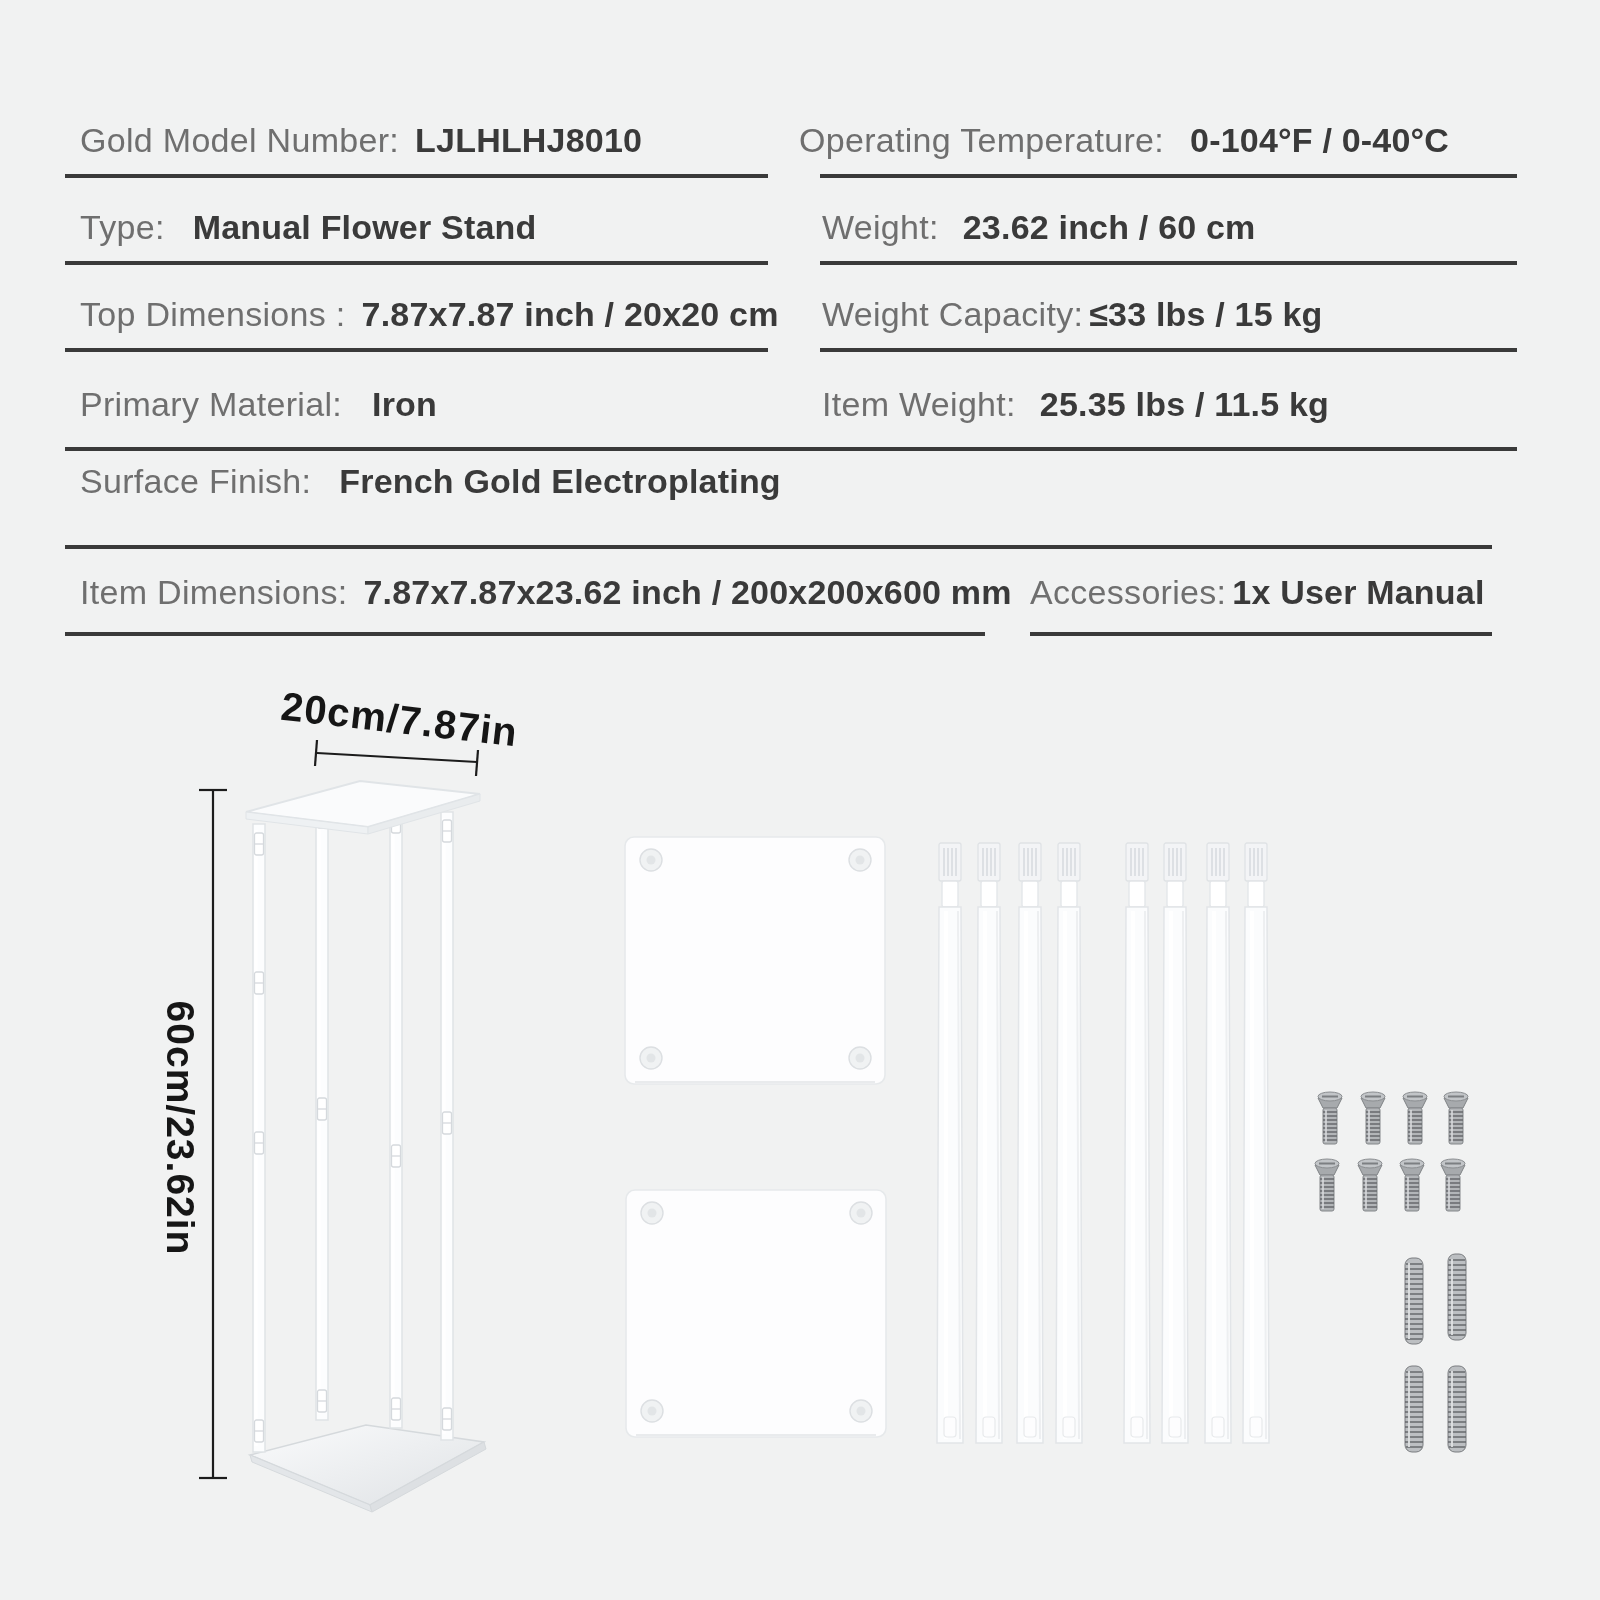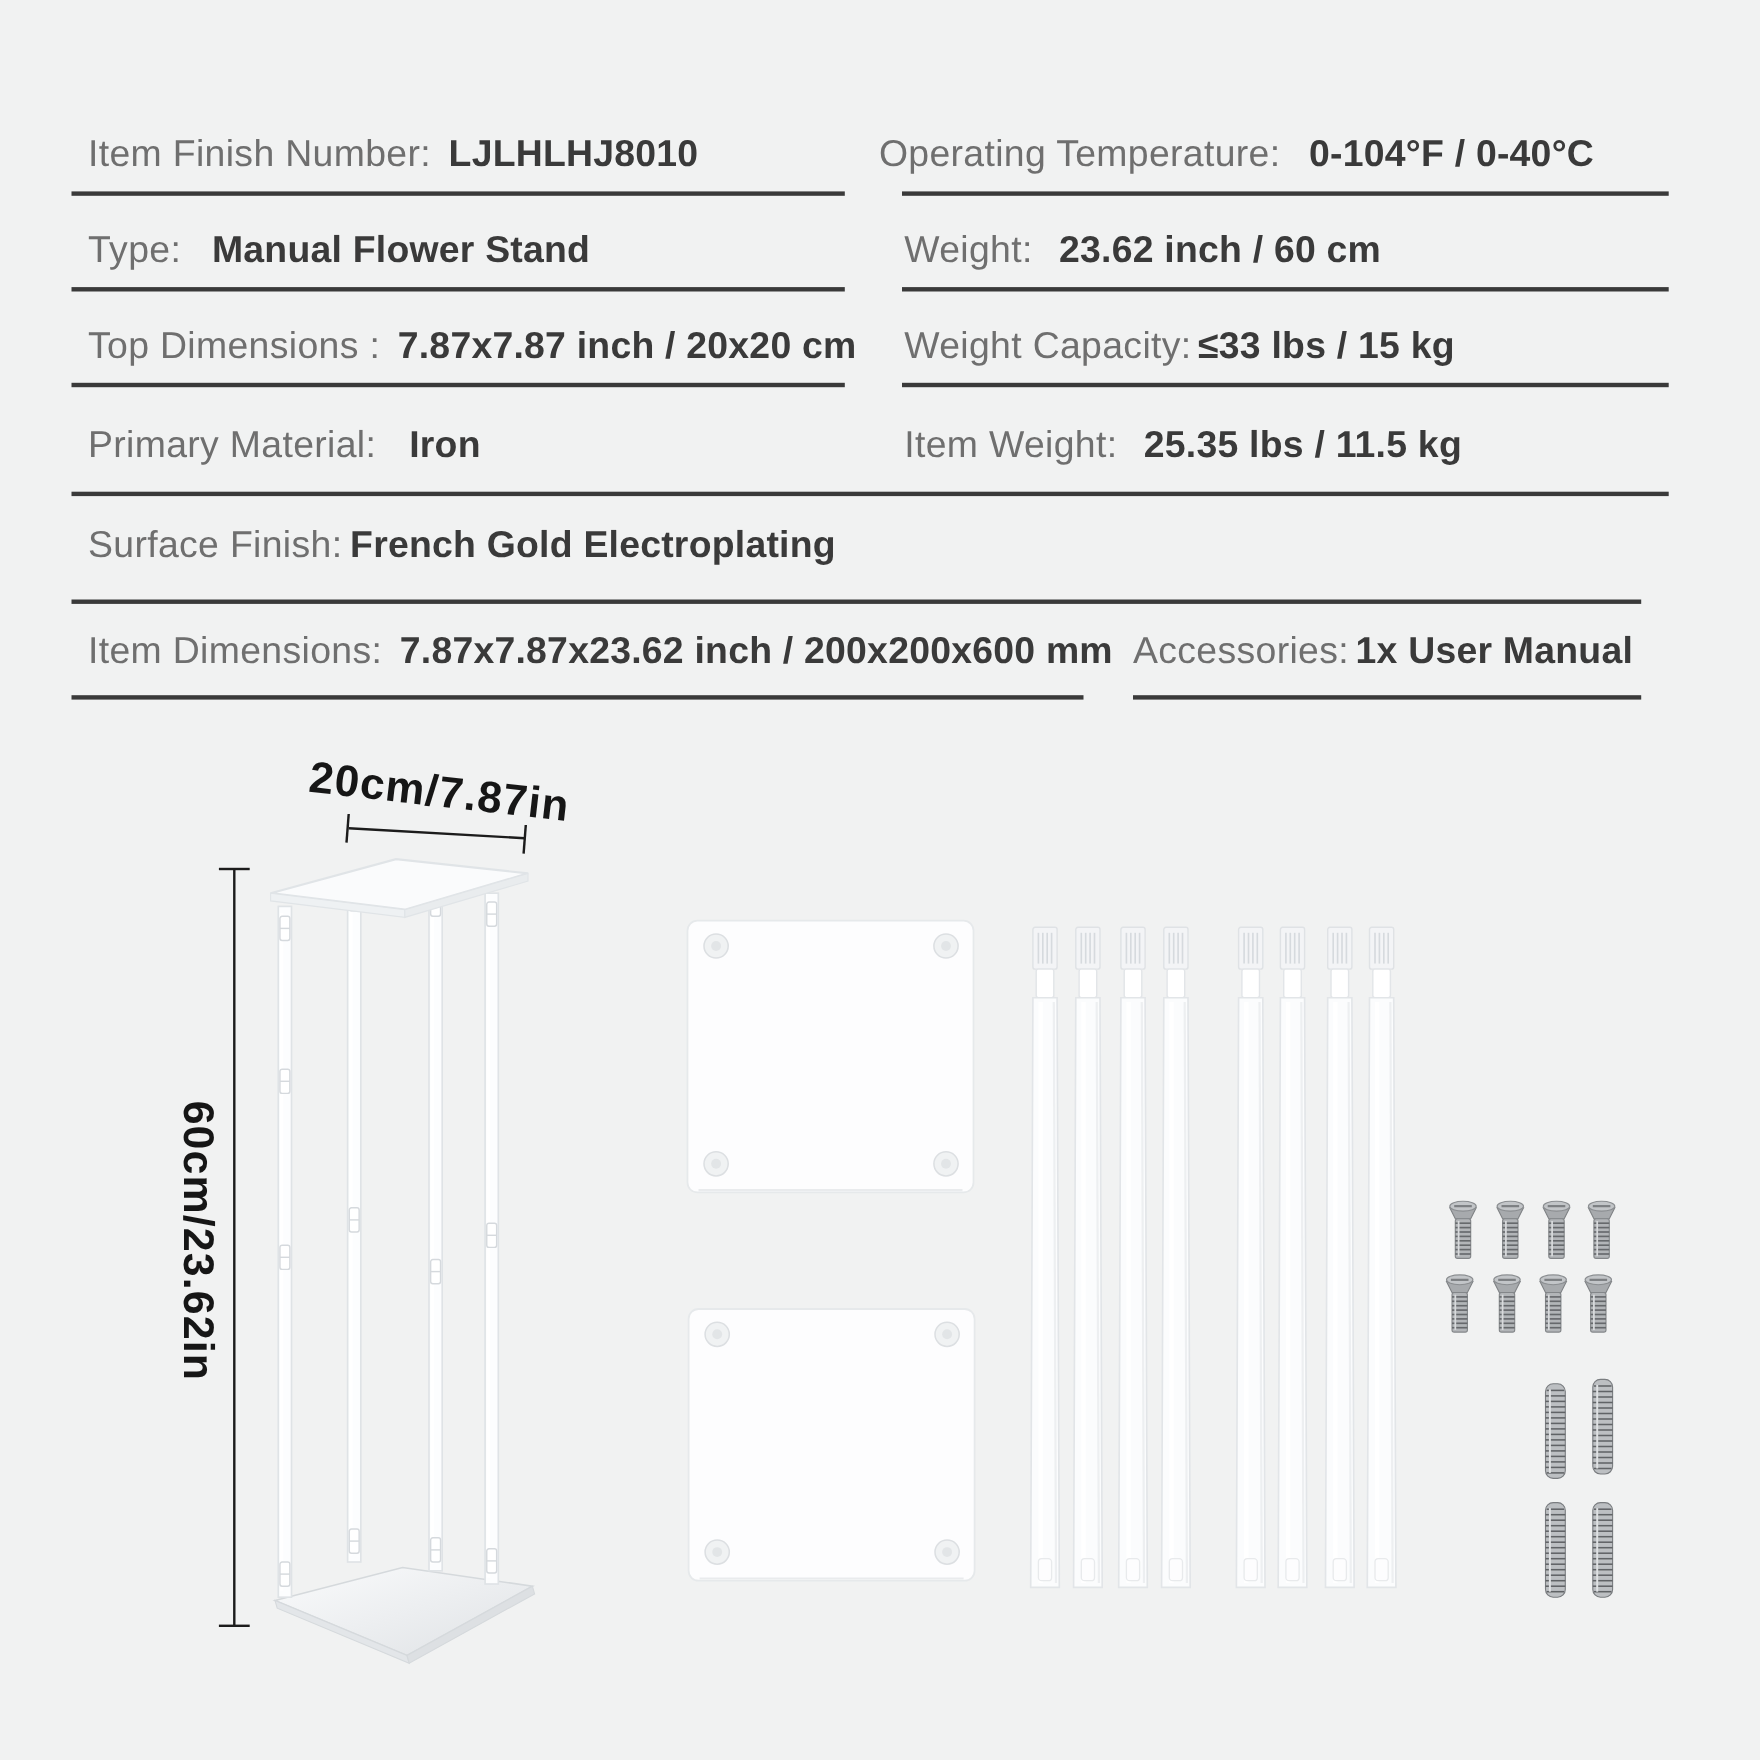"Item Finish Number:" span.lbl { text: Item Finish -> Gold Model }
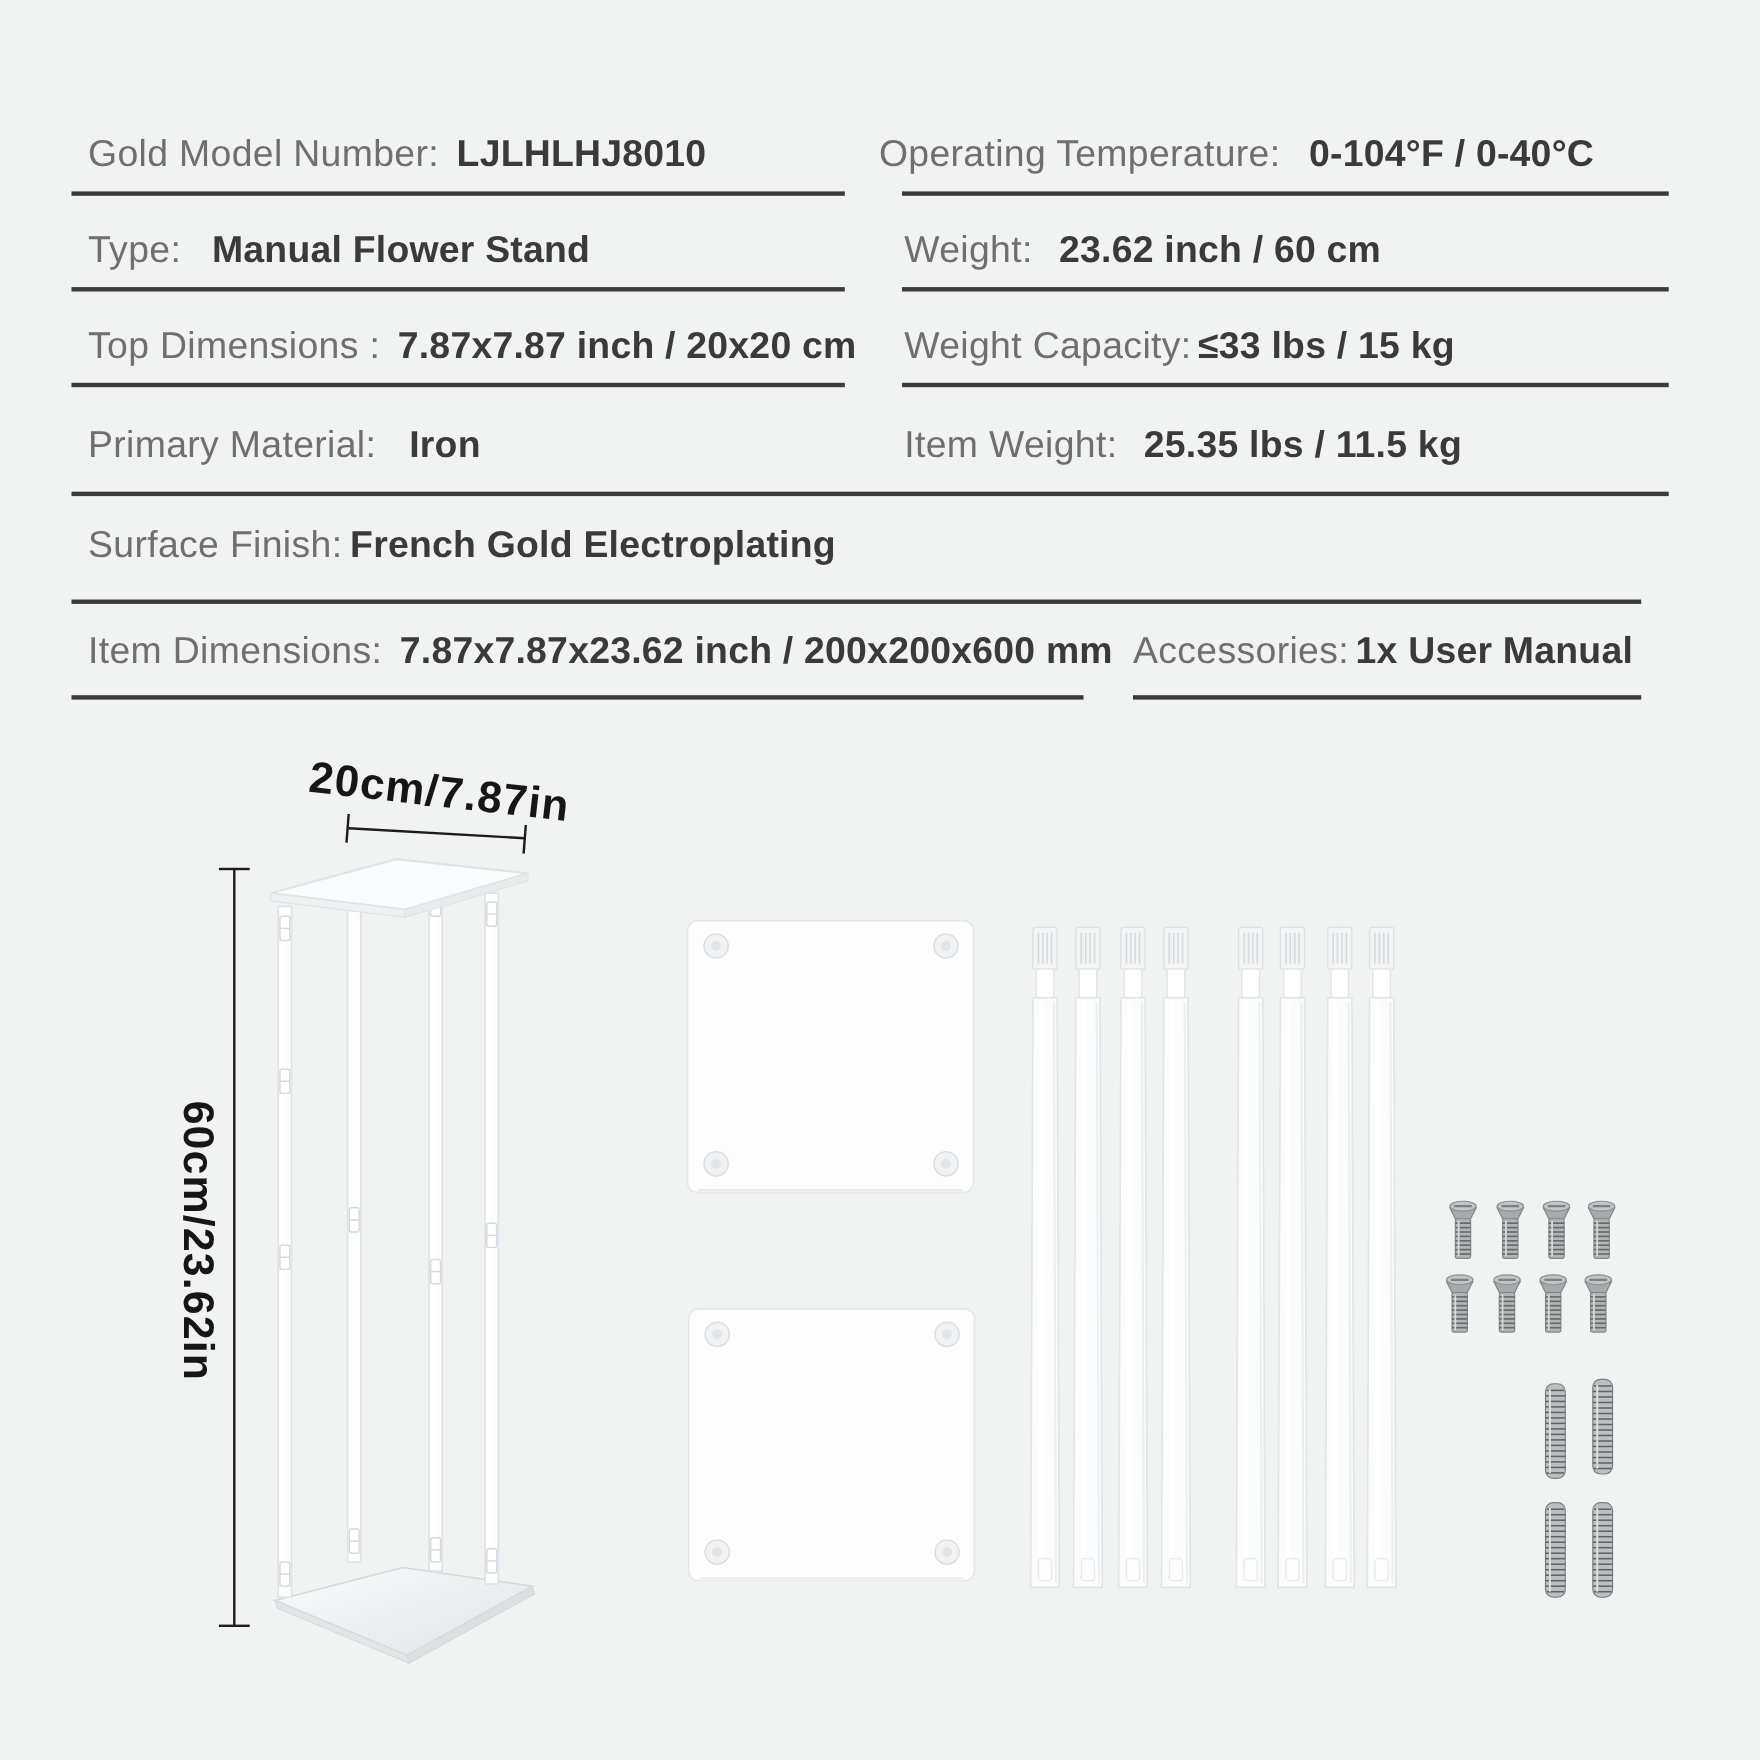"Surface Finish:" div.spec-row { gap: 7px -> 28px; top: 460px -> 446px }
